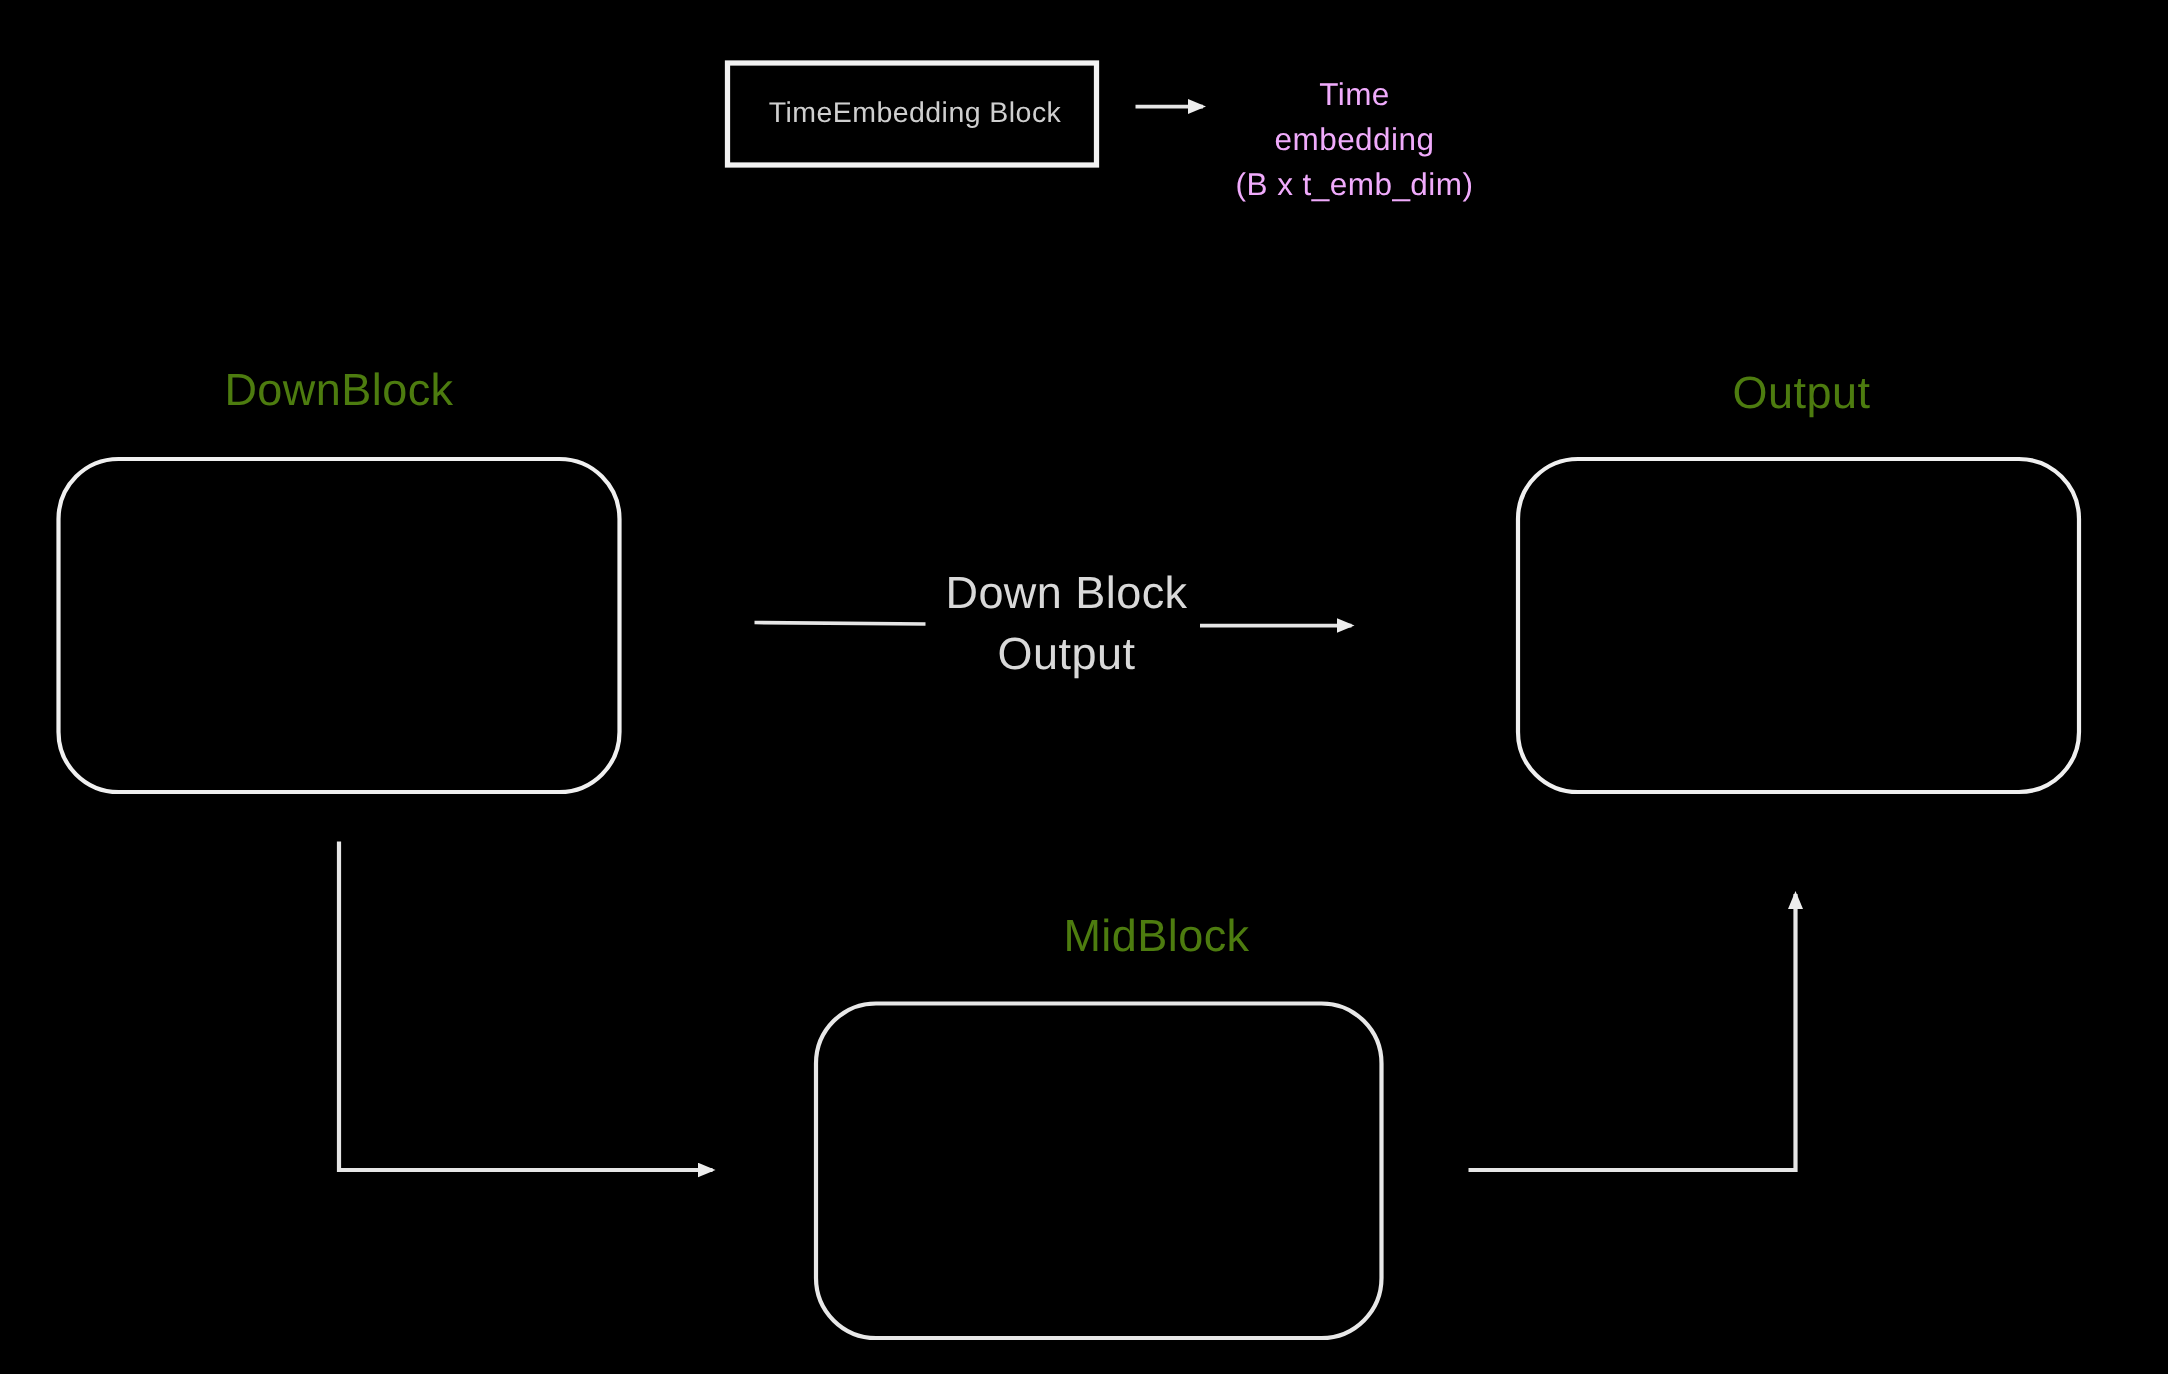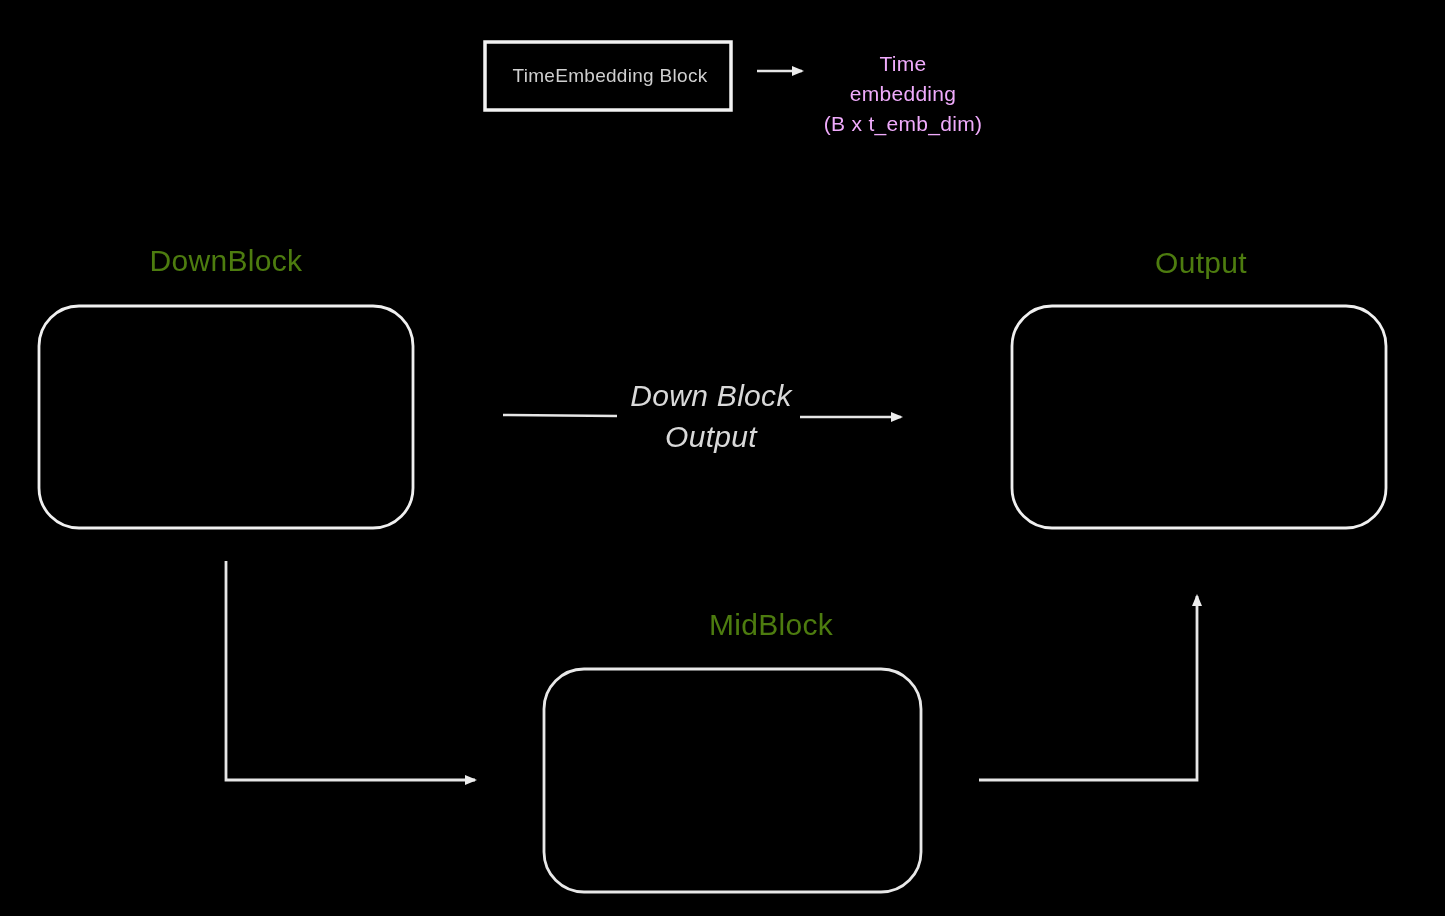"Down Block" .lbl-down-output { font-style: italic -> none }
